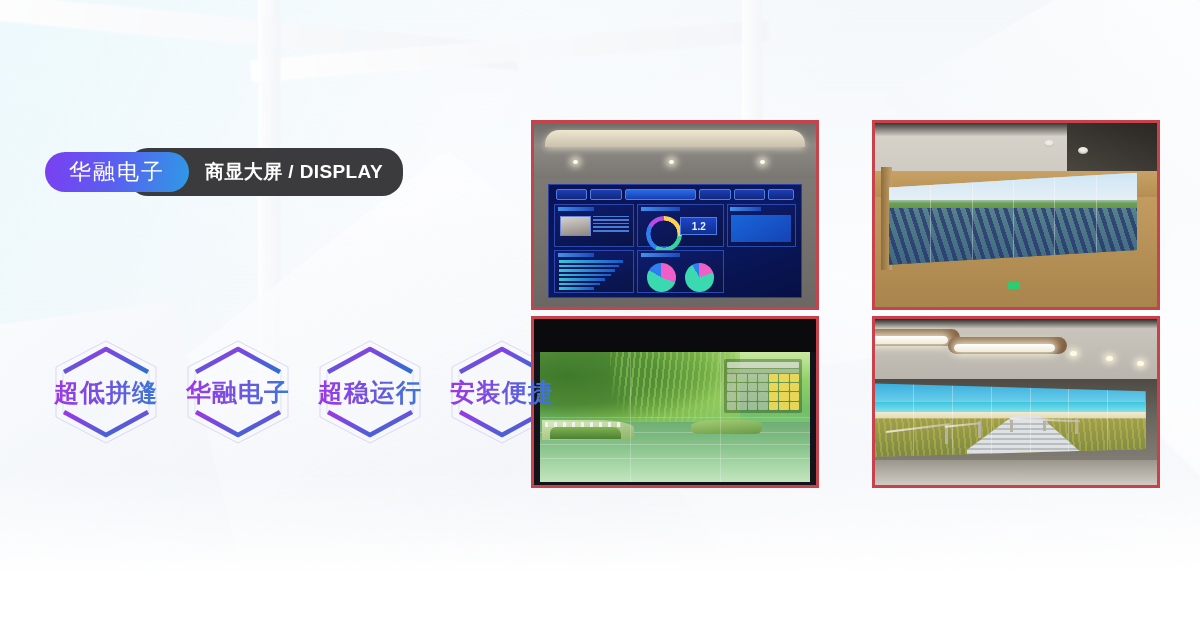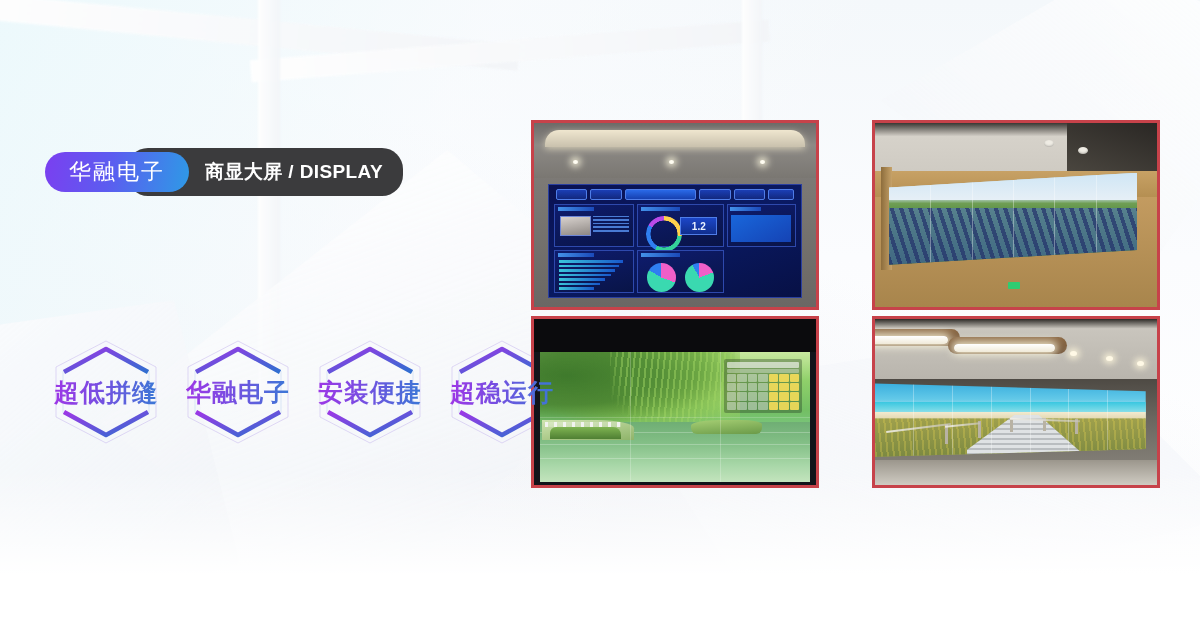"安装便捷" div.hex { order: before "超稳运行" -> after "超稳运行" }
